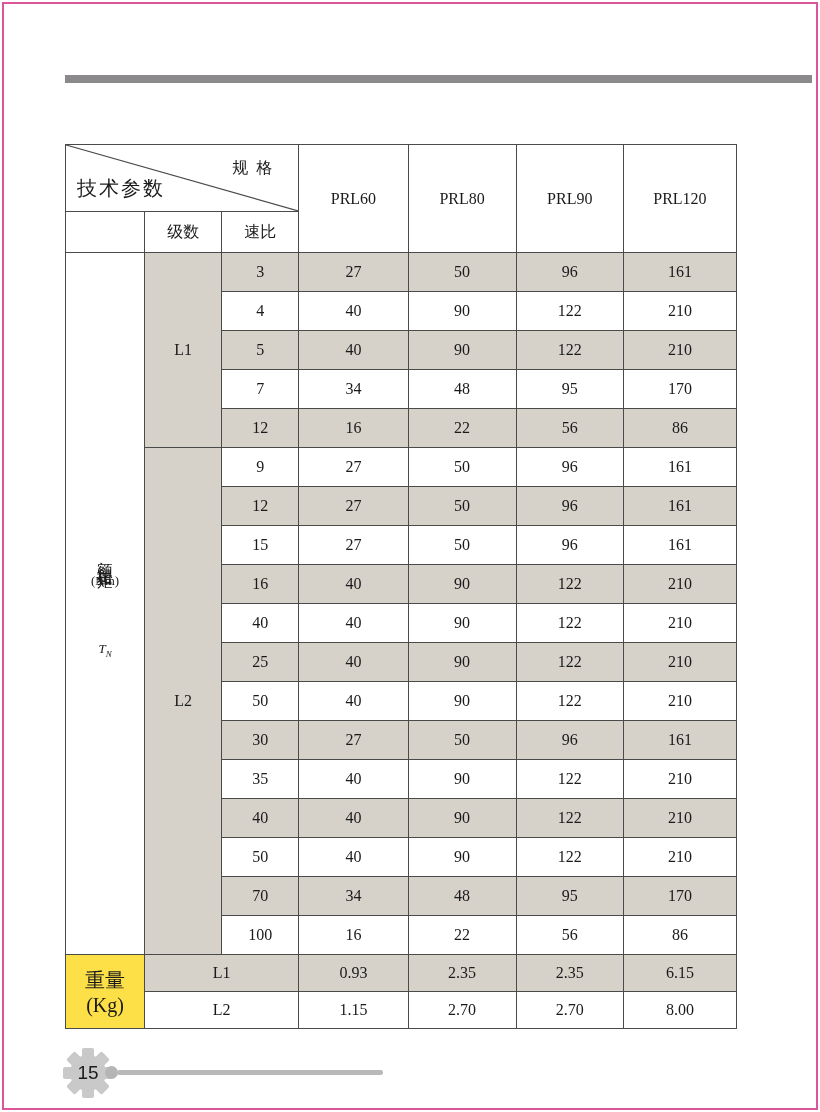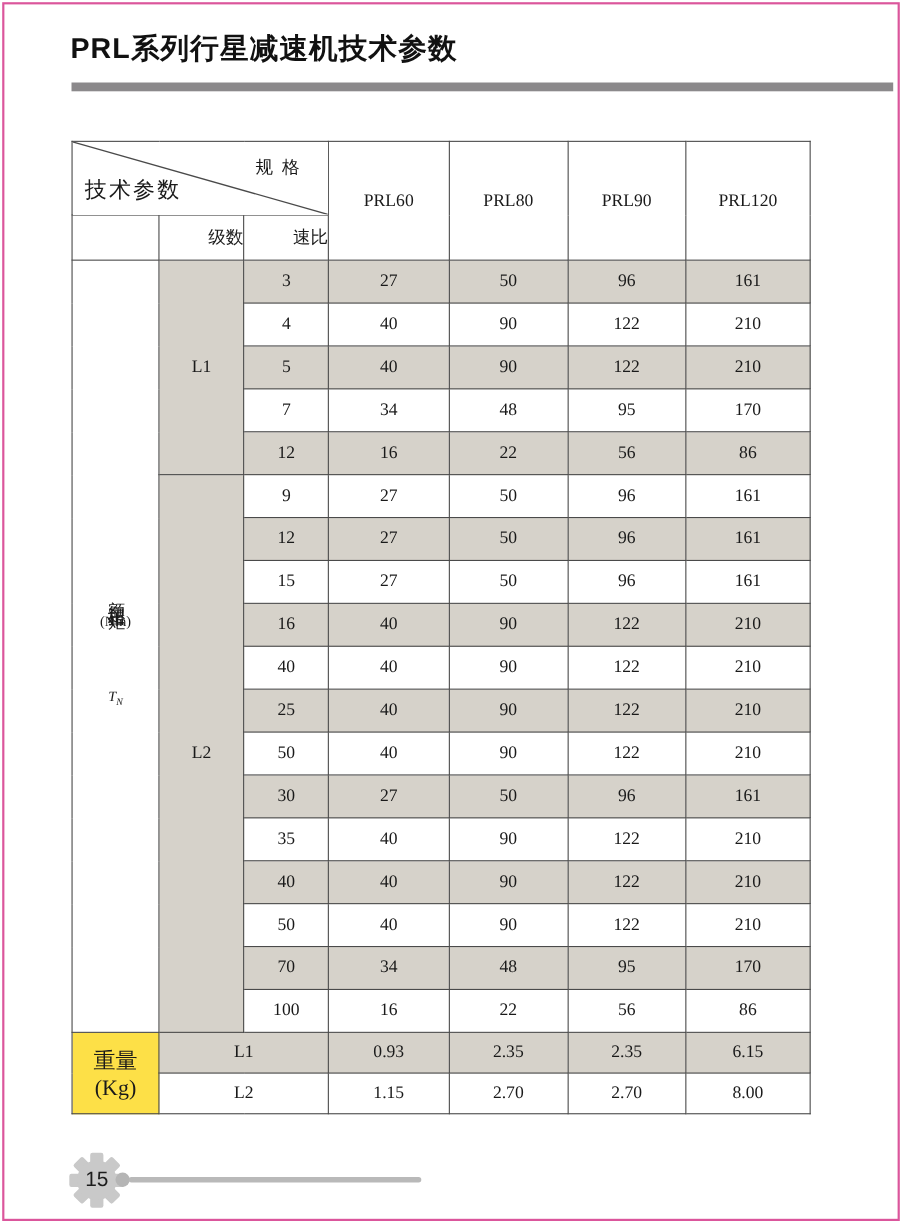"PRL系列行星减速机技术参数" h1.title { html: <h1>PRL系列行星减速机技术参数</h1> -> none }
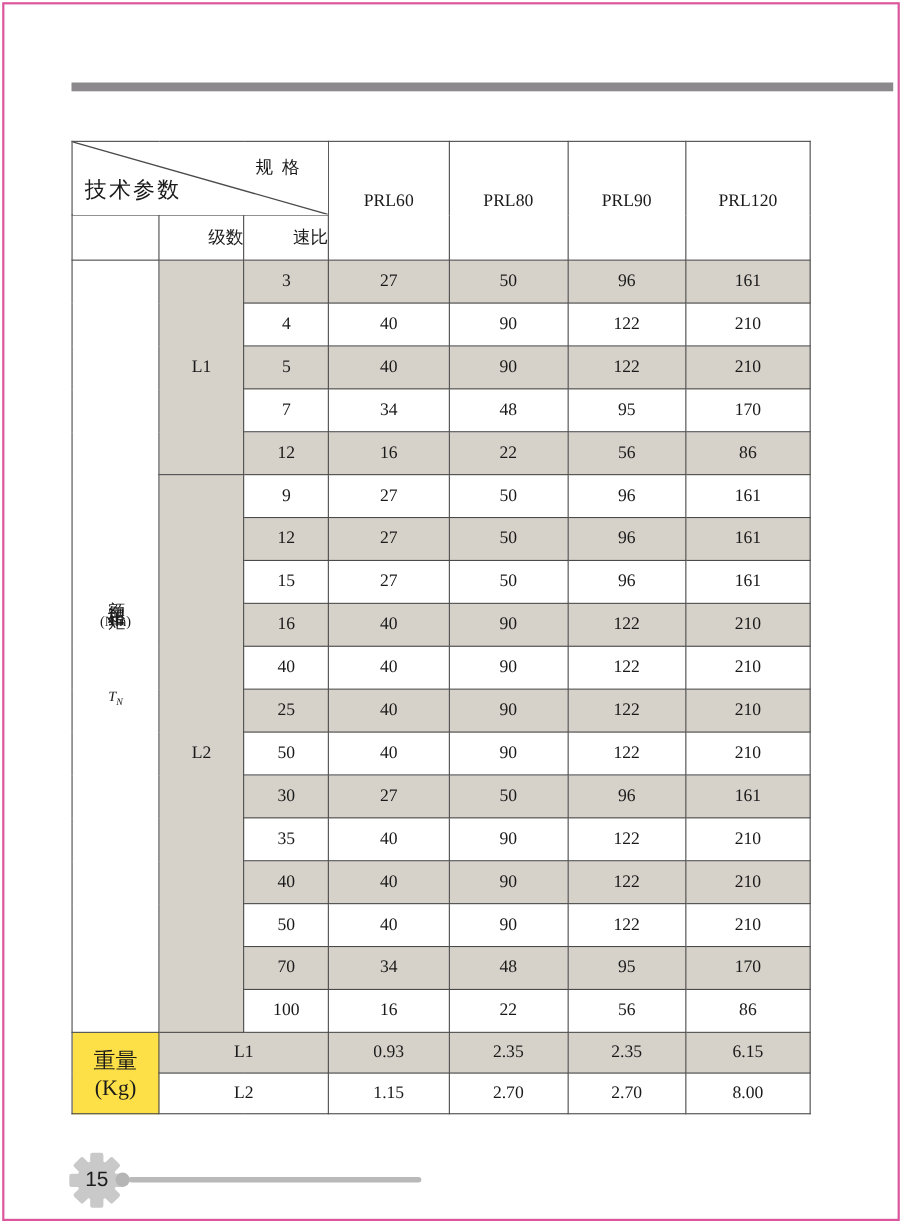"规 格" .table-wrap { top: 128px -> 144px }
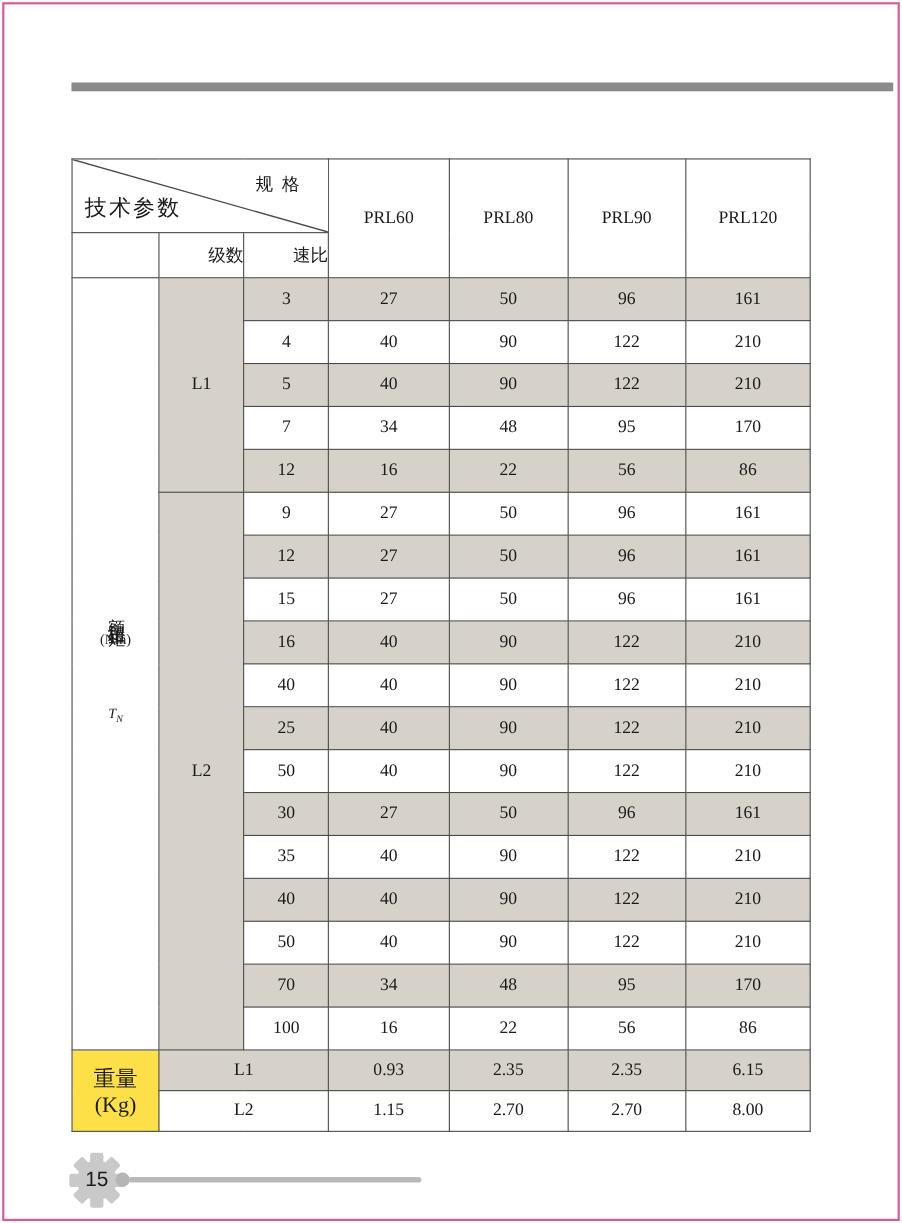"级数" tr.hr2 td { text-align: right -> none }
